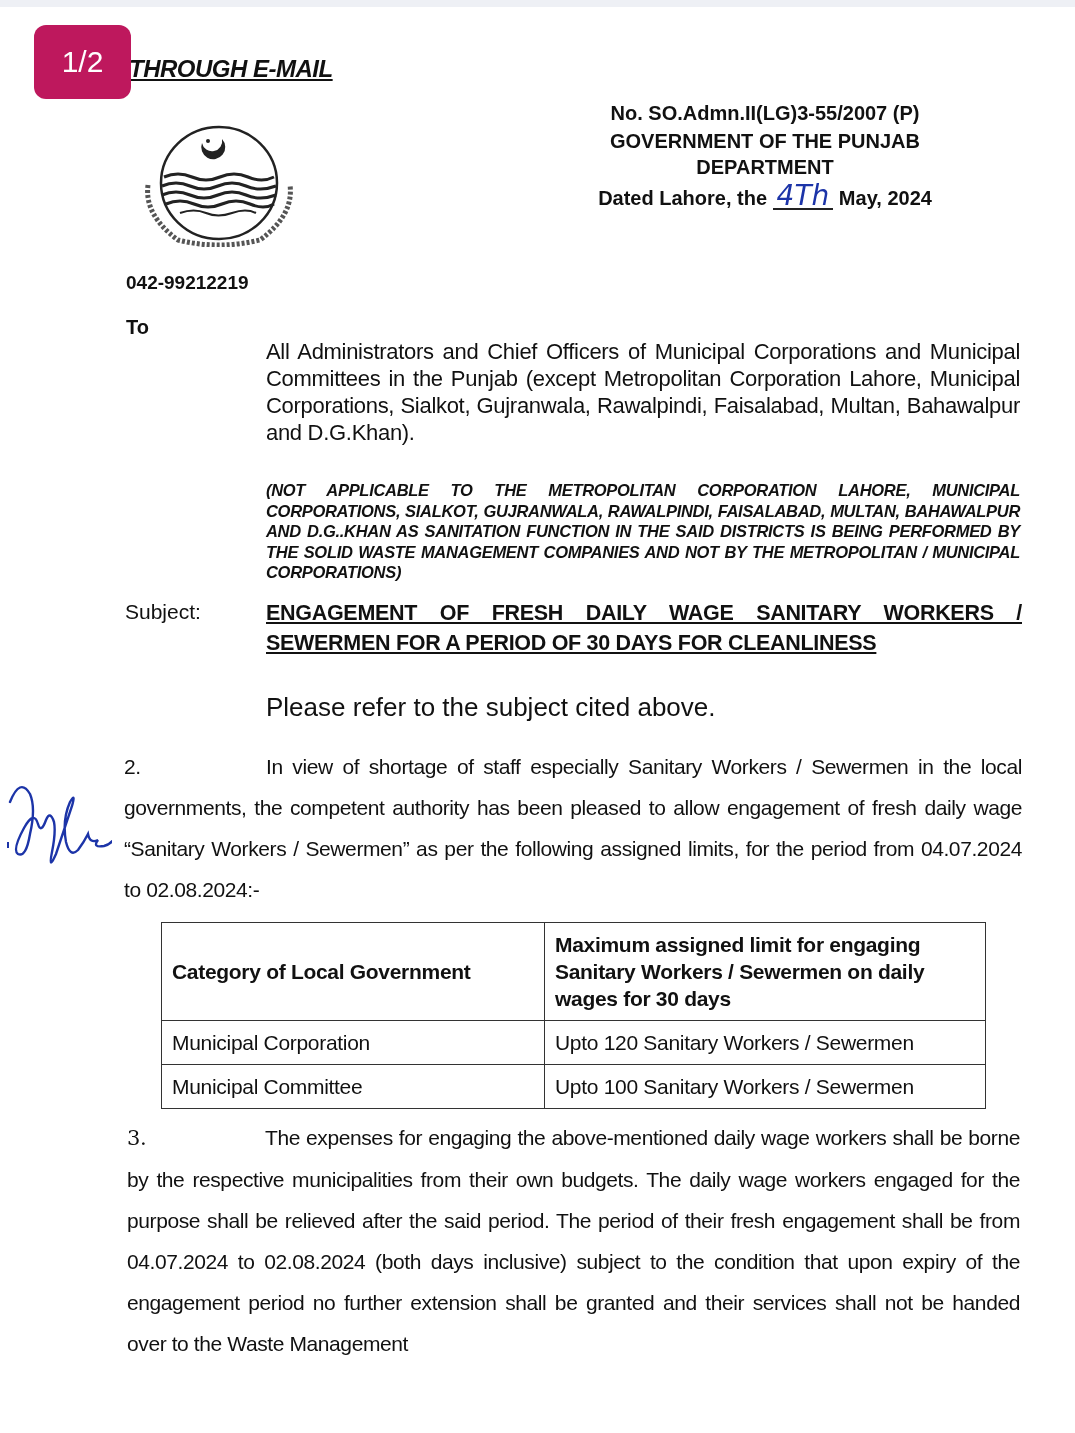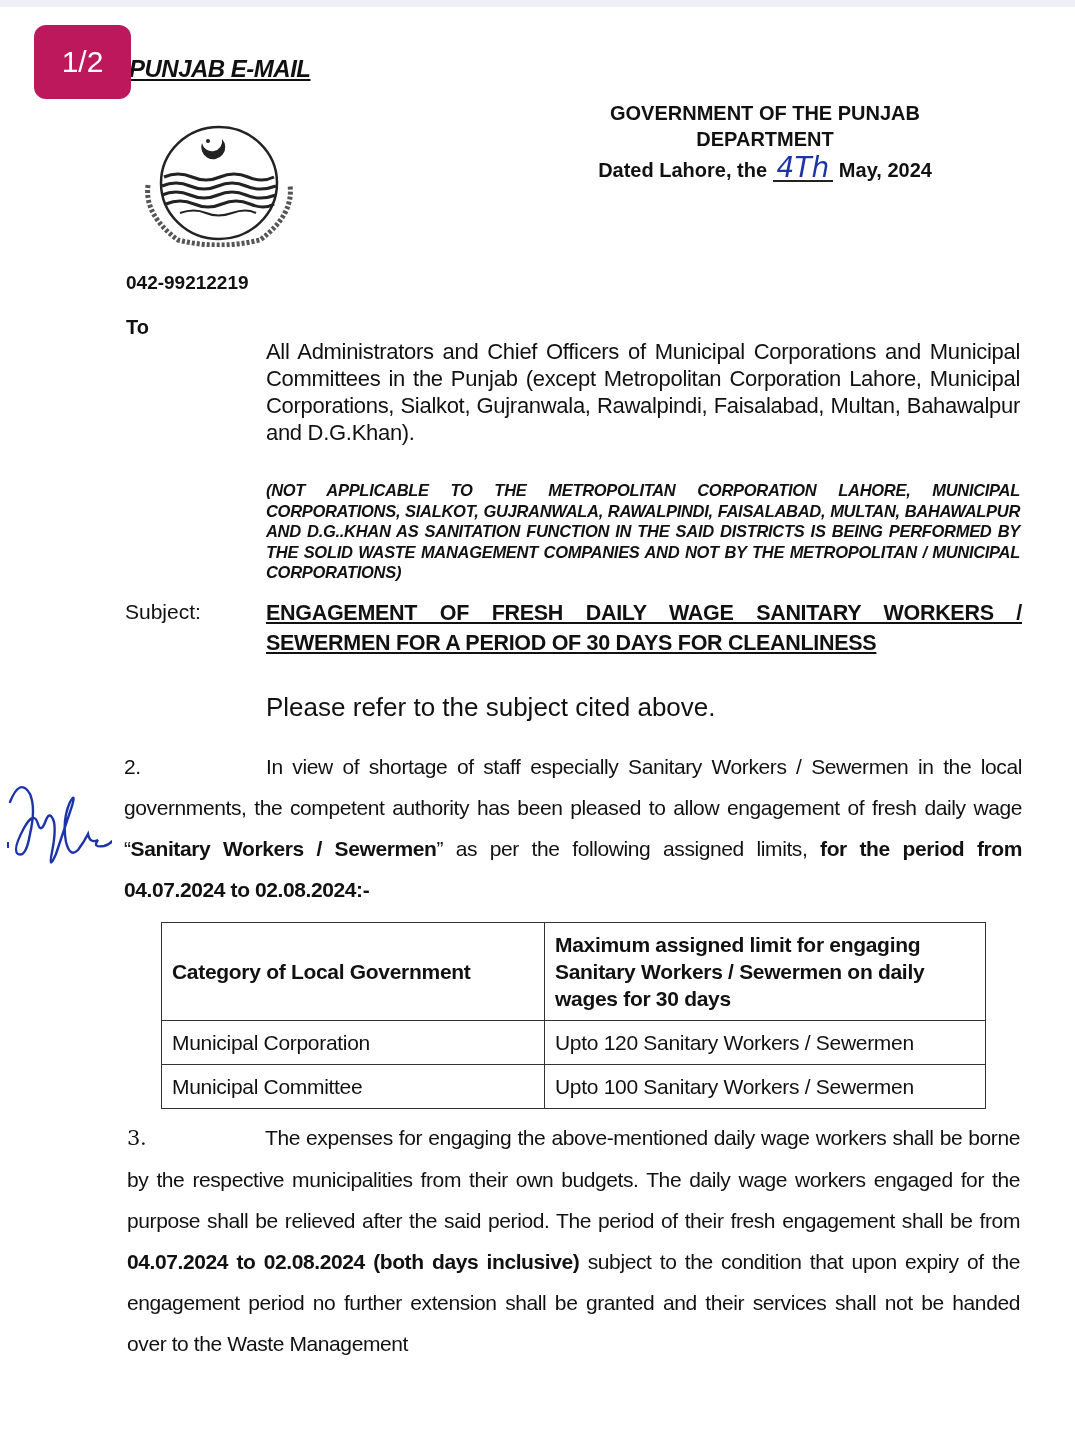"PUNJAB E-MAIL" div.through { text: PUNJAB -> THROUGH }
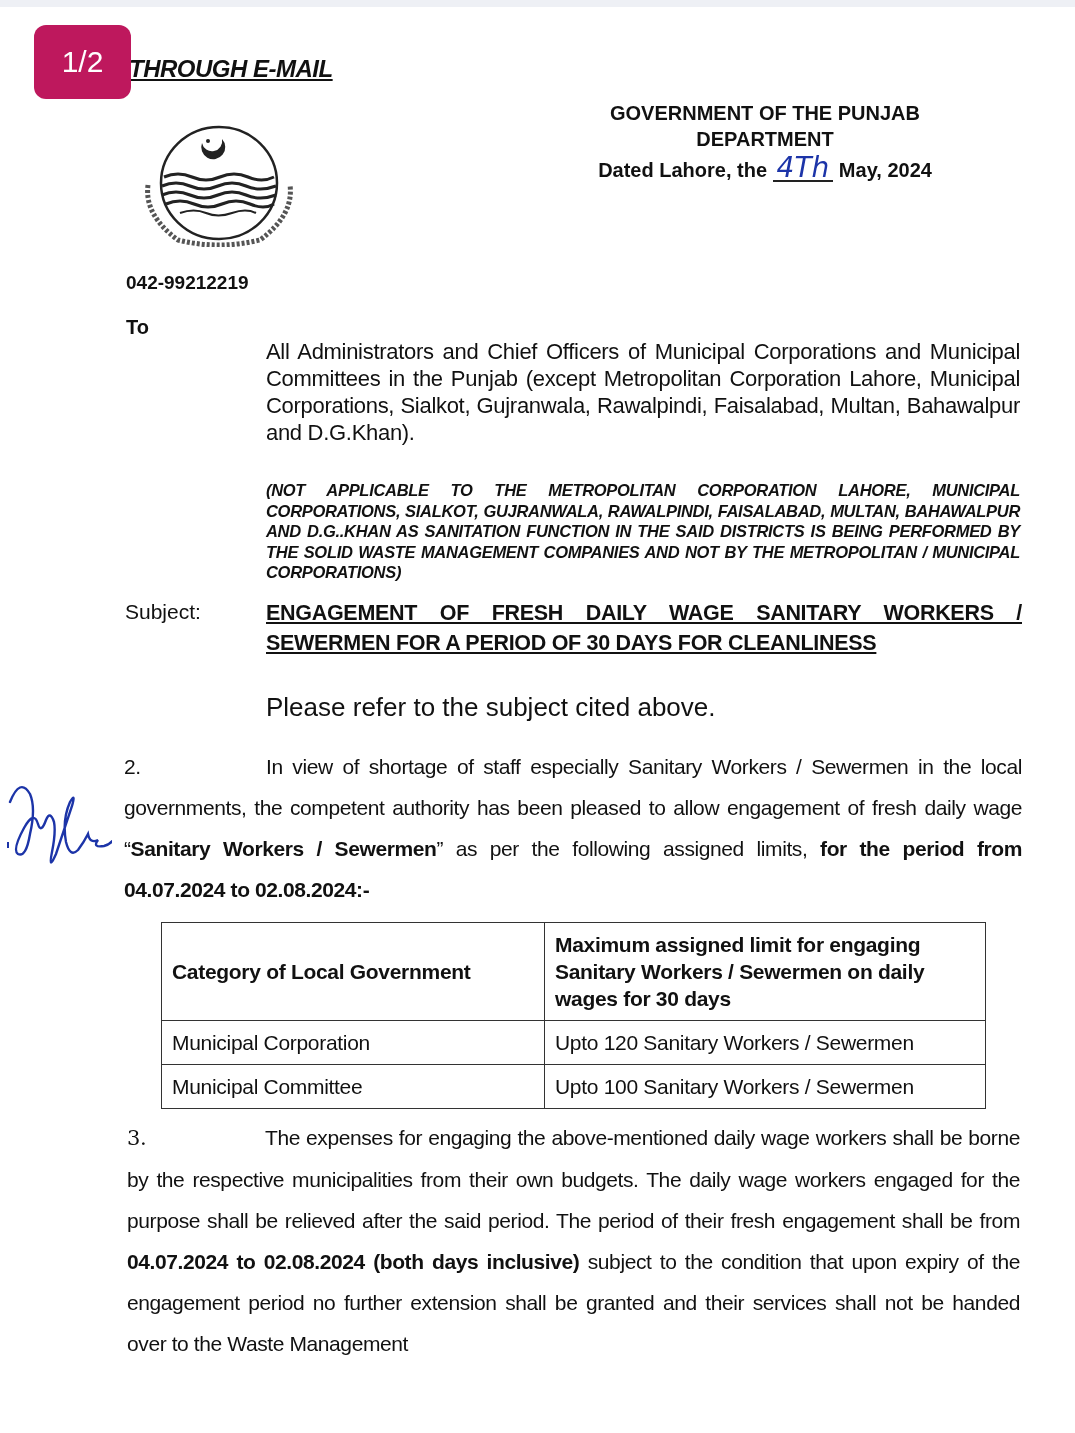"No. SO.Admn.II(LG)3-55/2007 (P)" div.ref-no { html: none -> <div>No. SO.Admn.II(LG)3-55/2007 (P)</div> }
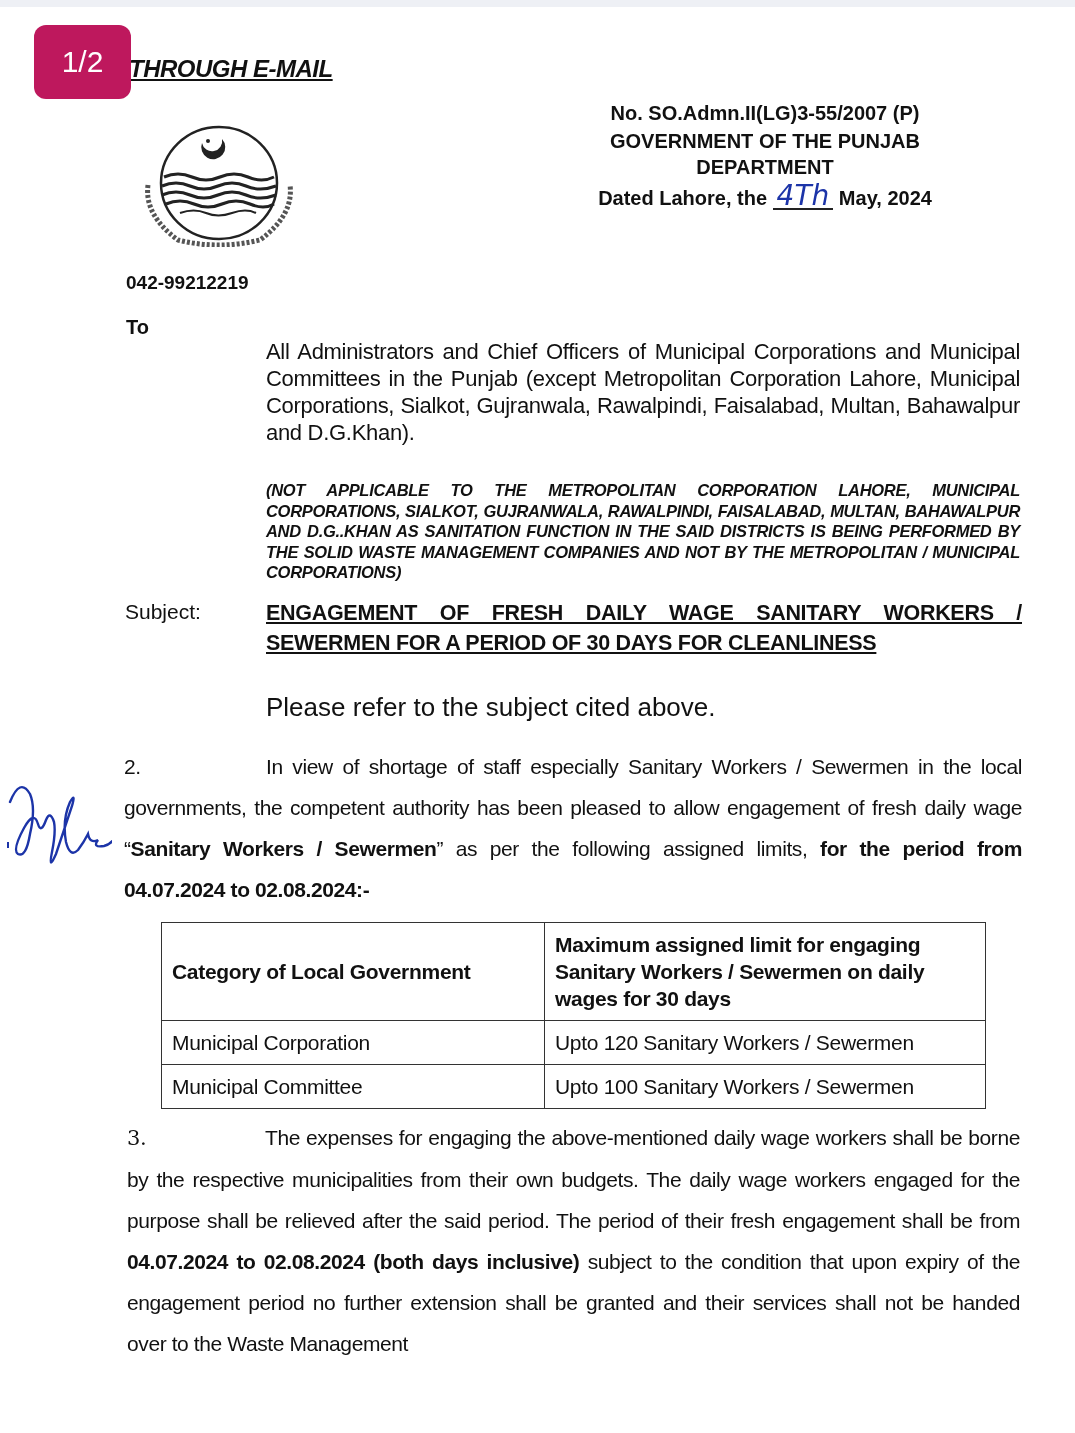"Sanitary Workers / Sewermen" b { font-weight: bold -> normal }
